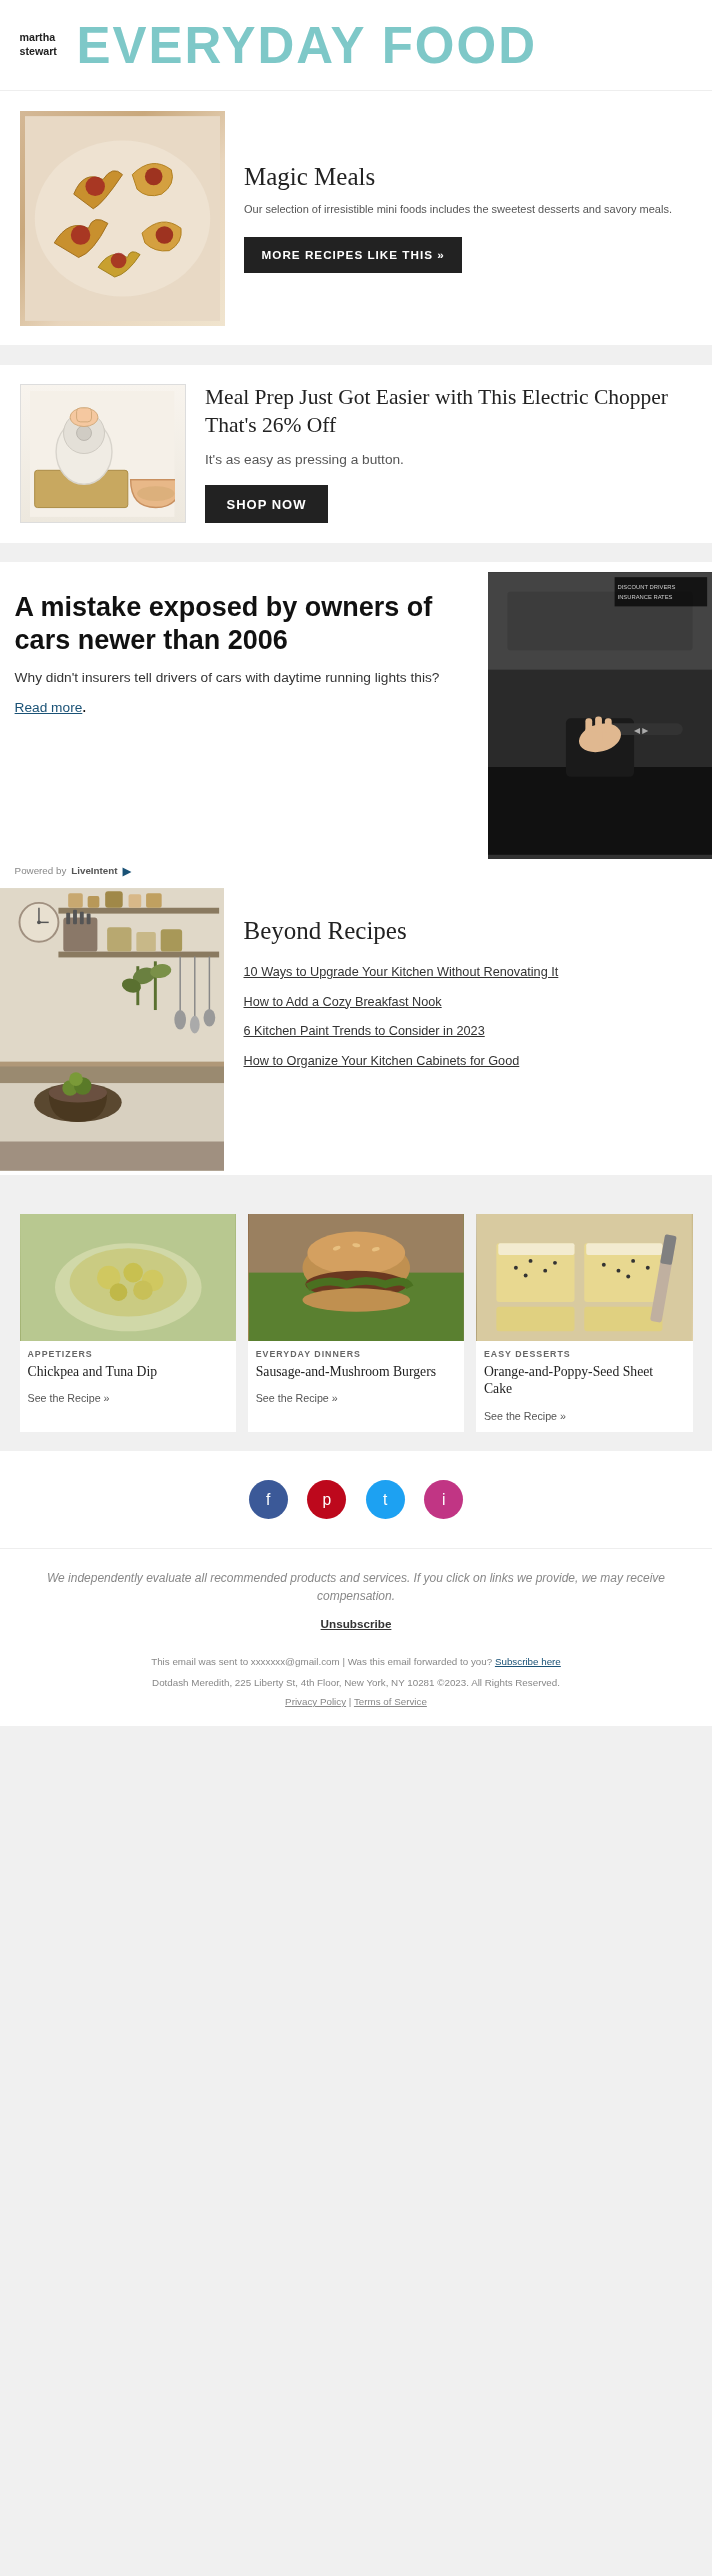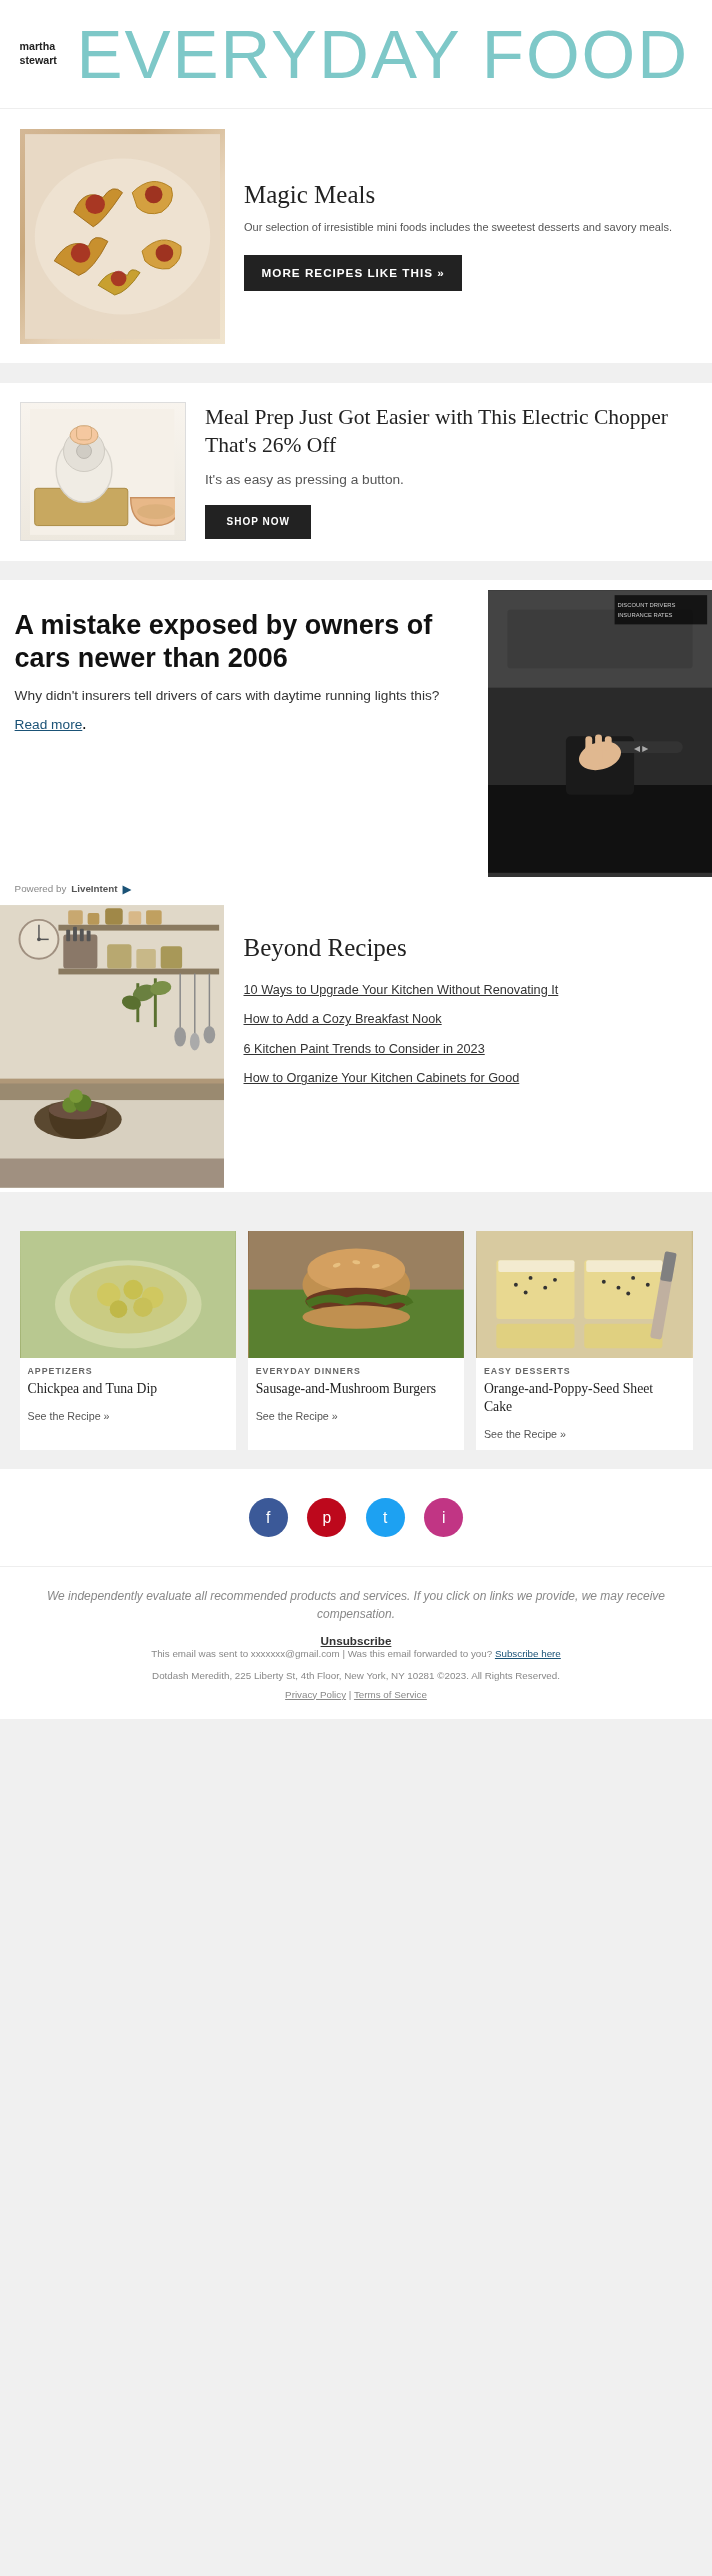"EVERYDAY FOOD" .everyday-food-title { font-size: 69px -> 51px; font-weight: 400 -> 700 }
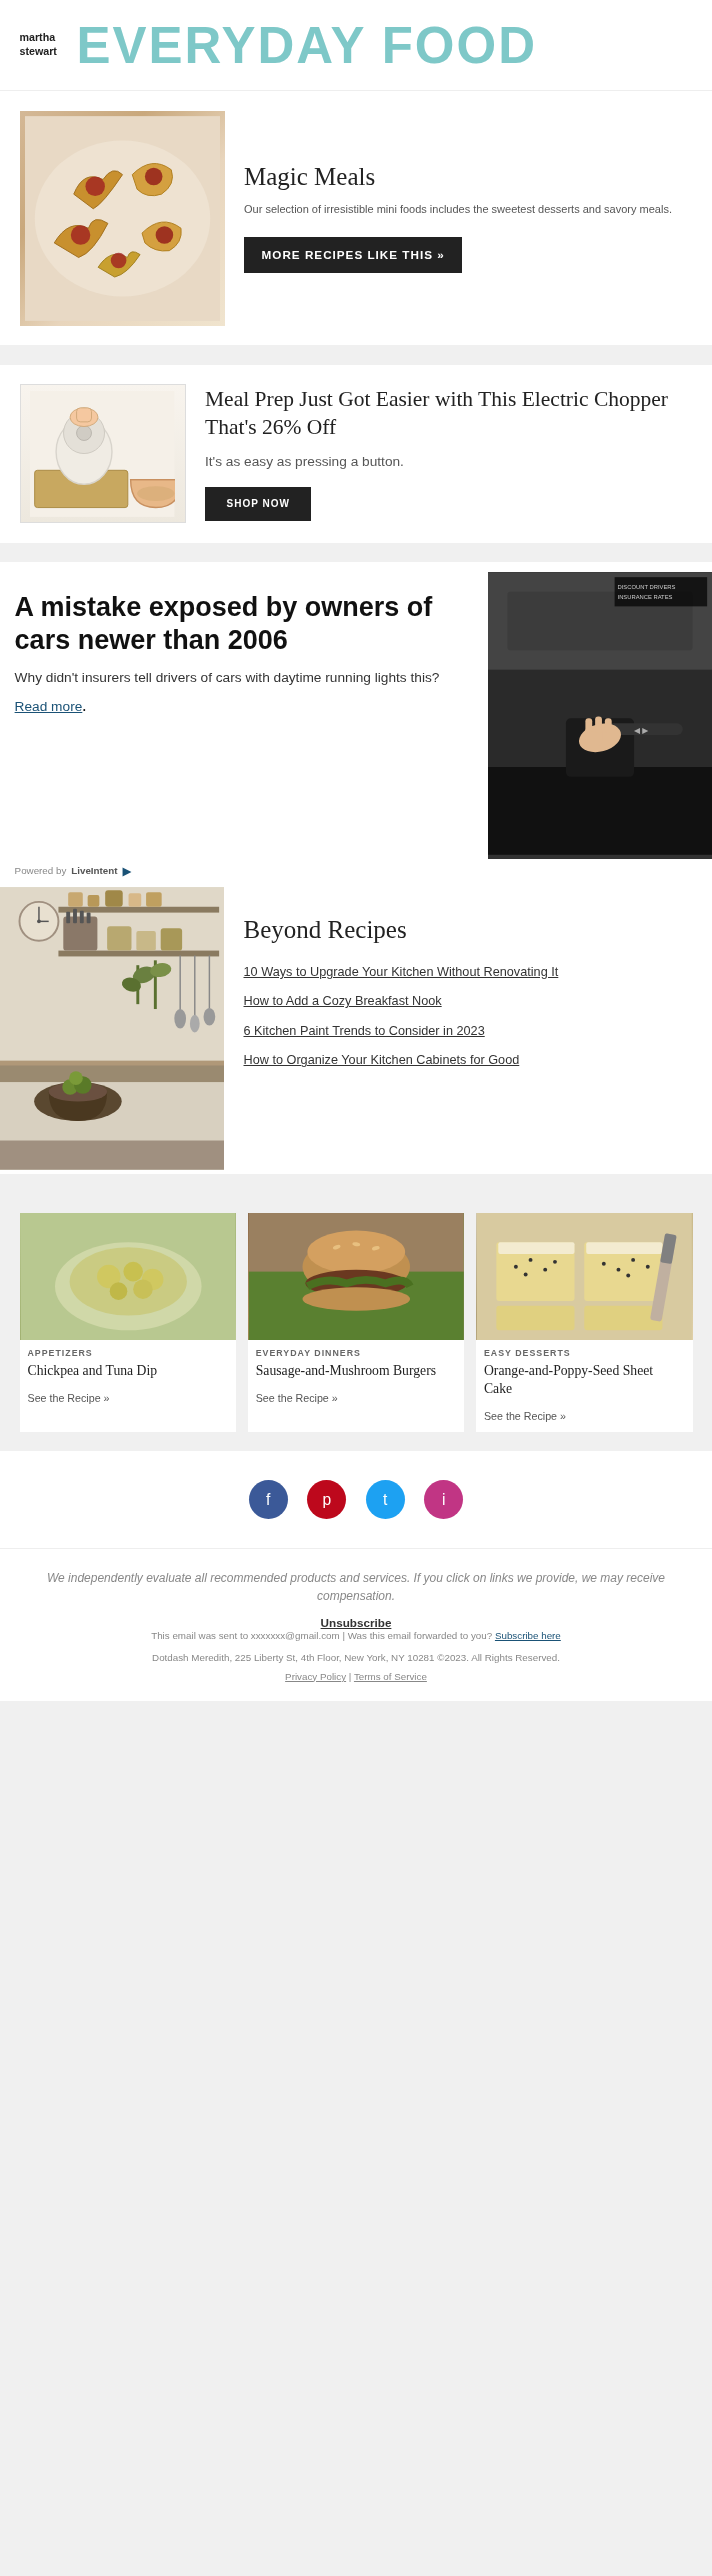"SHOP NOW" .shop-now-btn { font-size: 10px -> 13px }
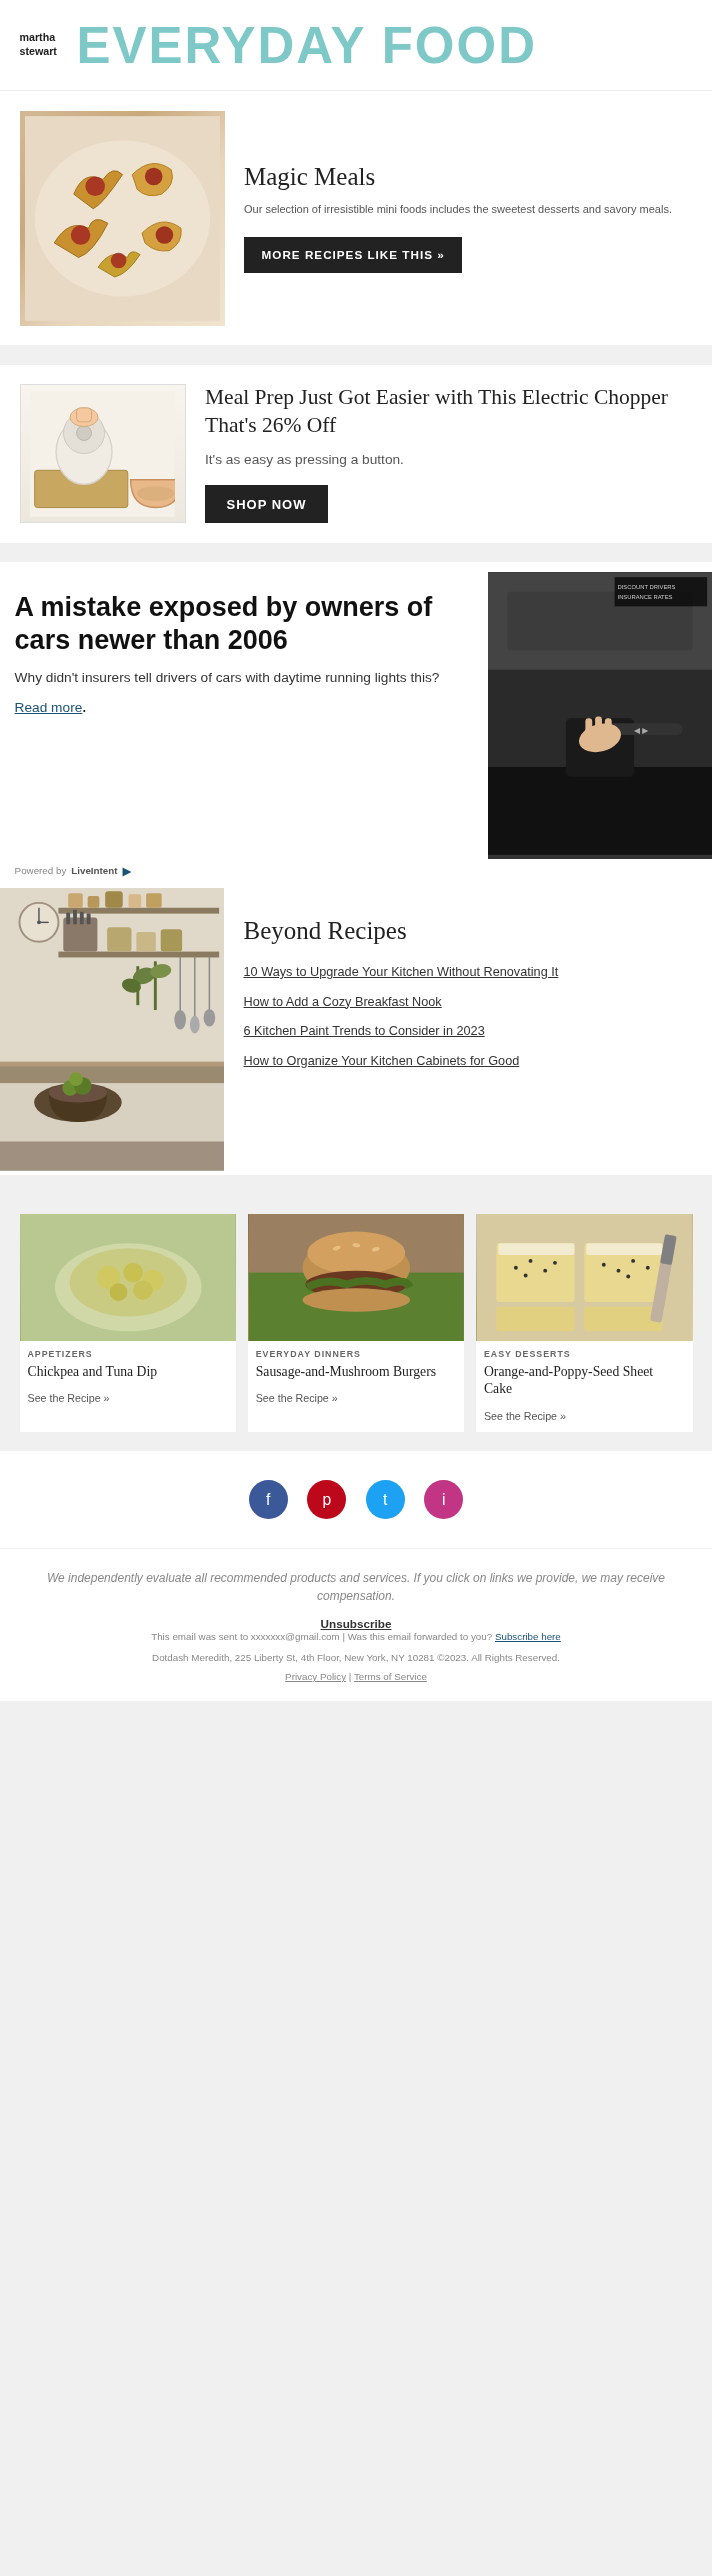"Unsubscribe" .unsubscribe-text { margin-bottom: 0 -> 25px }
